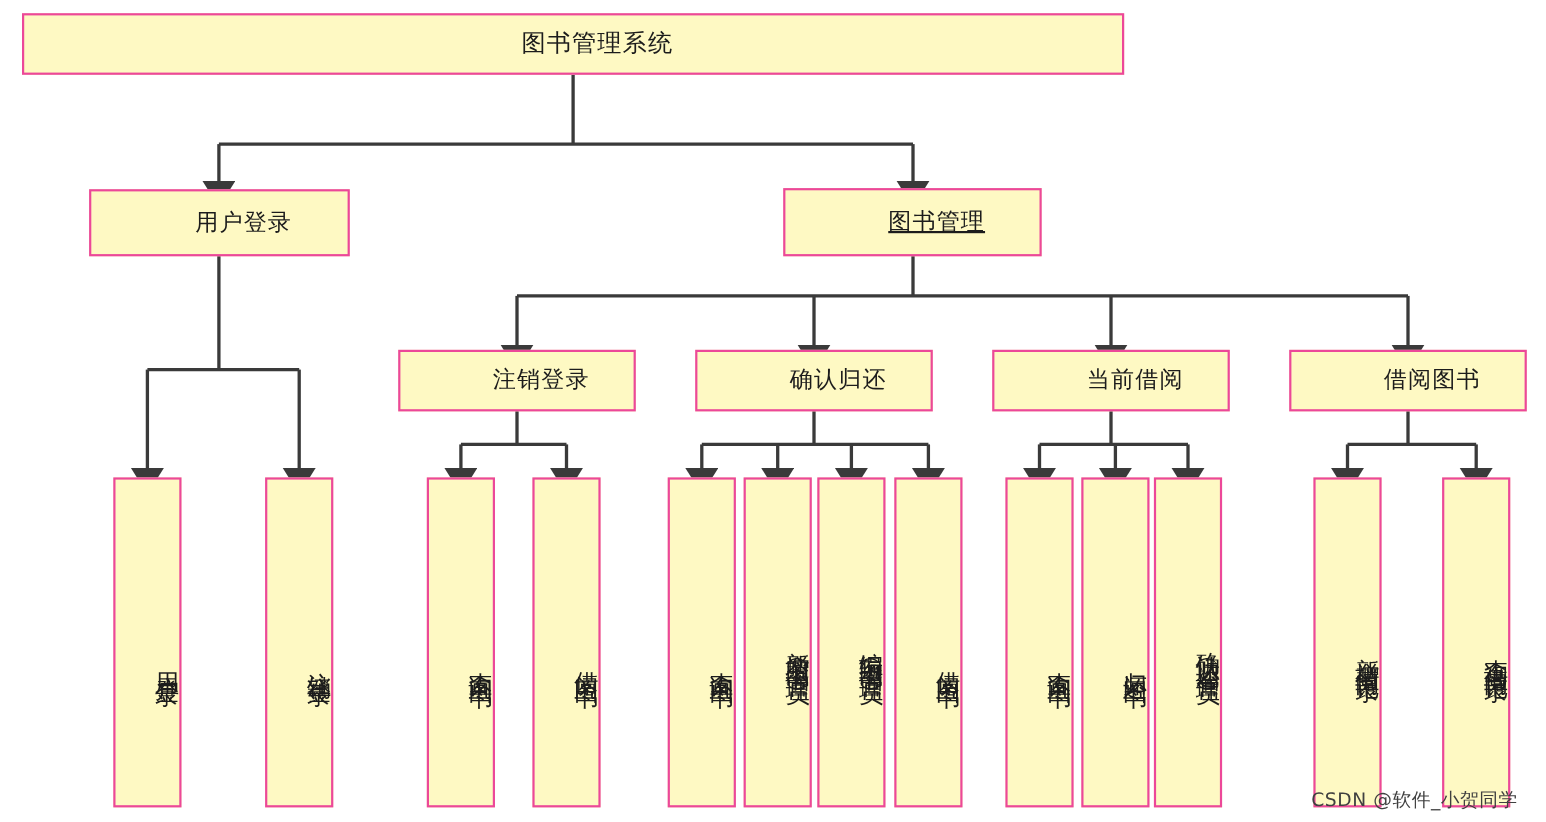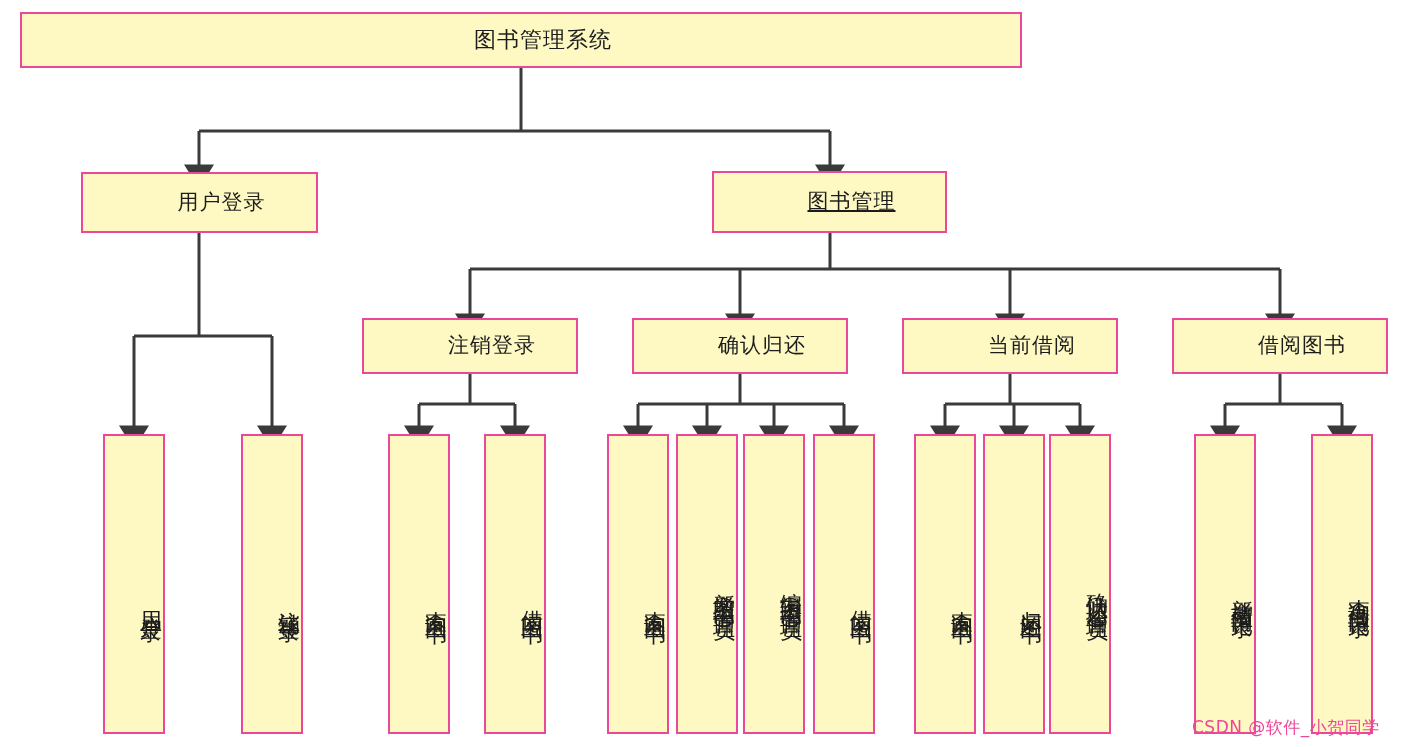"CSDN @软件_小贺同学" .watermark { color: #ec4899 -> #404040 }
